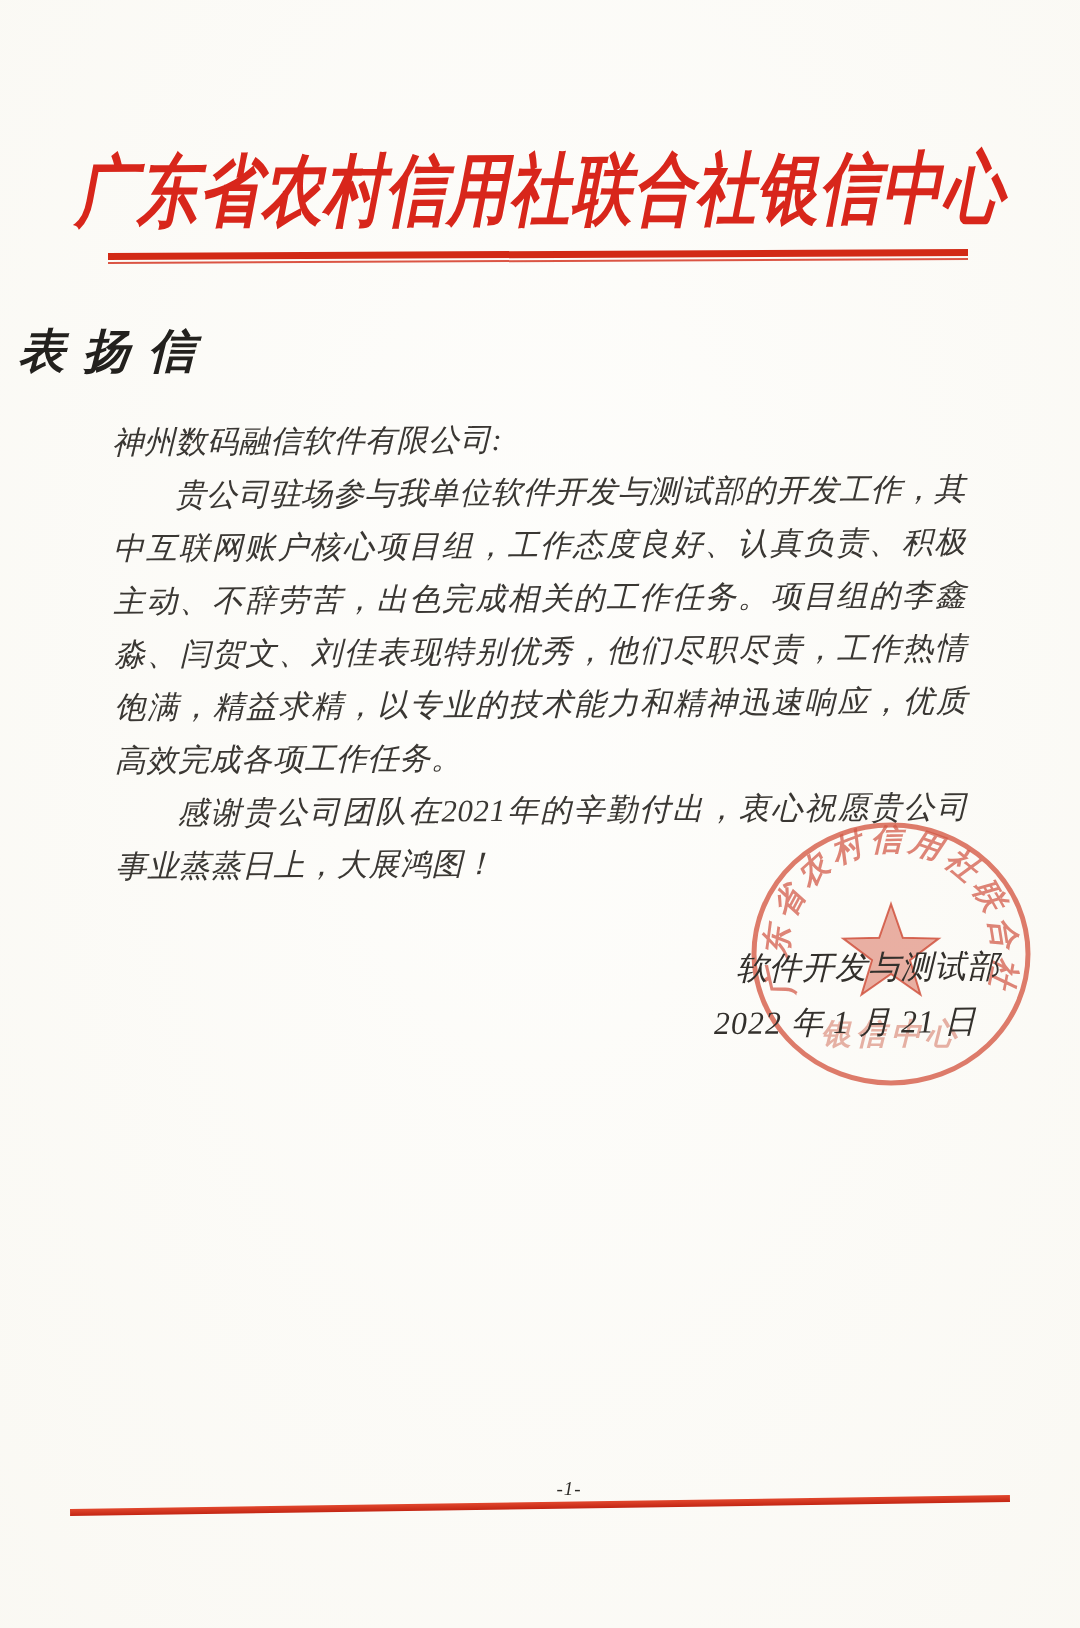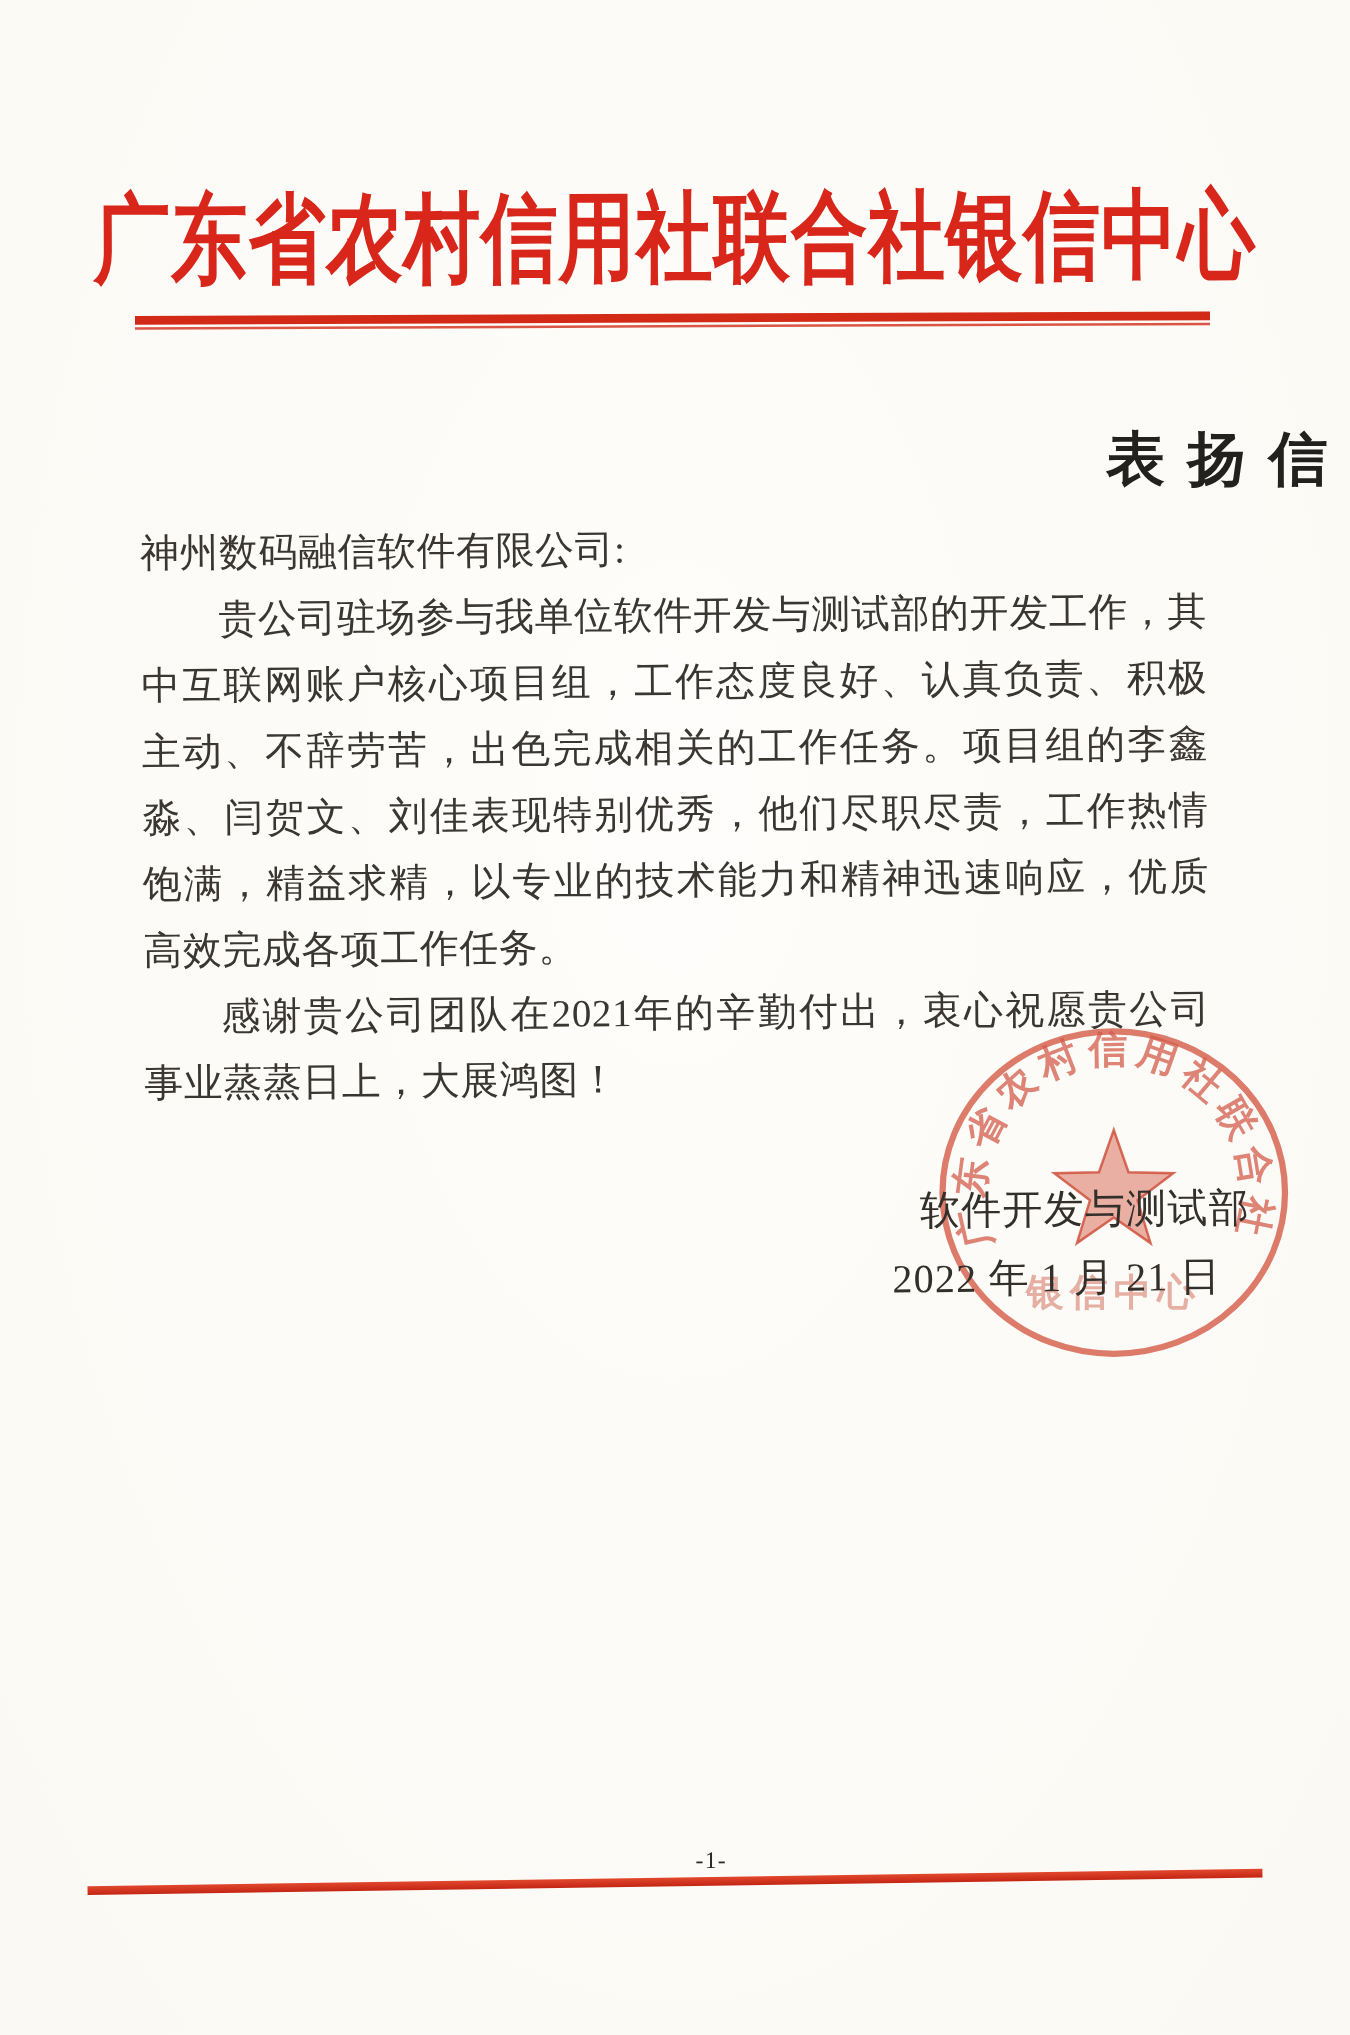"广东省农村信用社联合社银信中心" .page { font-style: none -> italic }
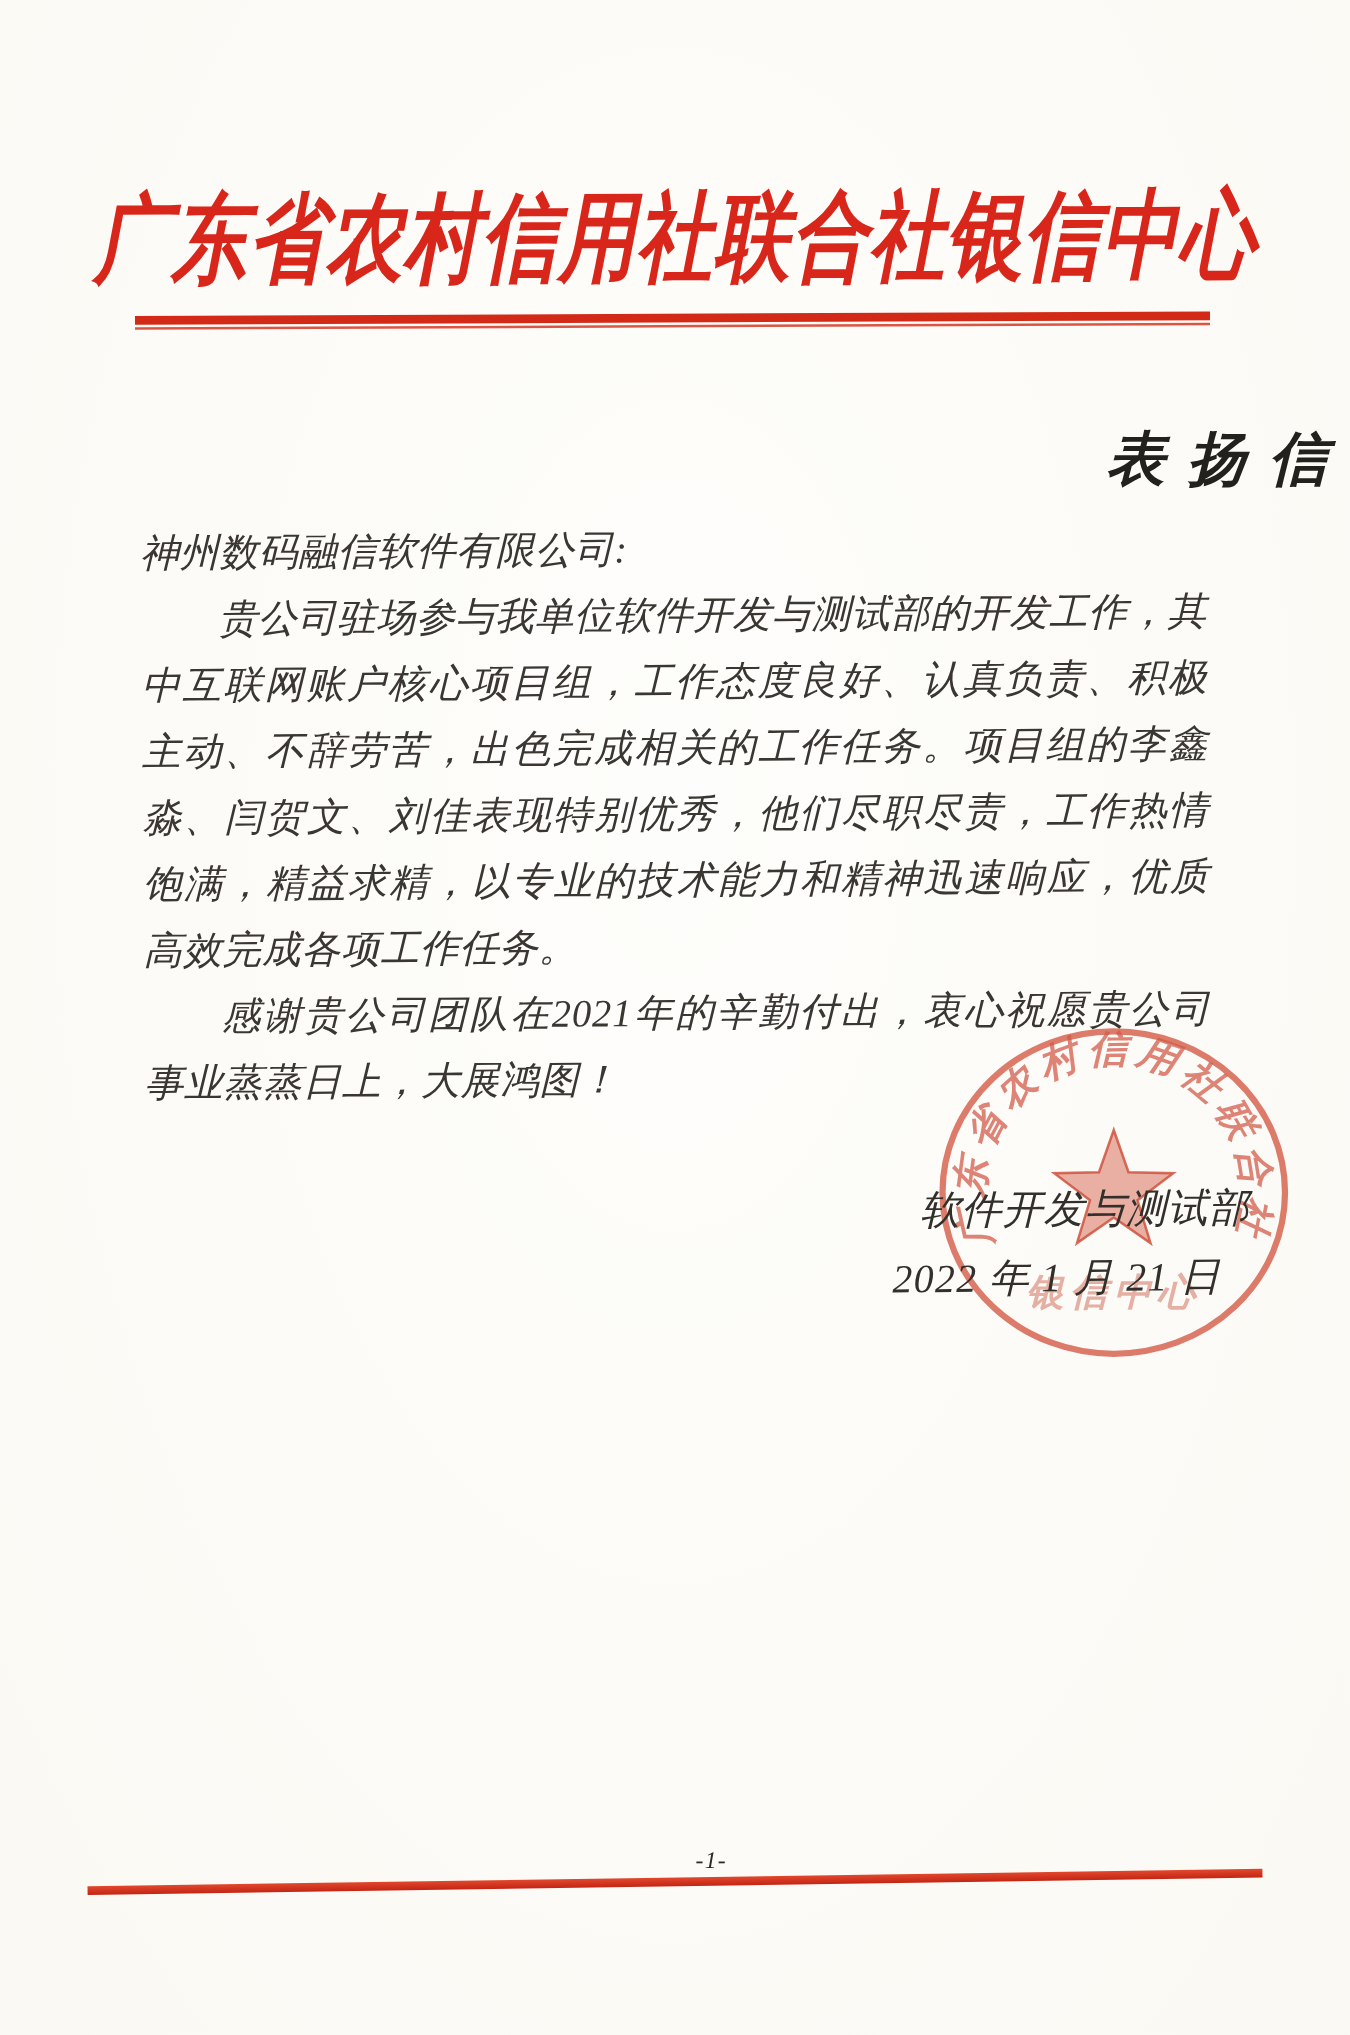"表扬信" .doc-title { margin: 16px -> 0; text-align: right -> left }
